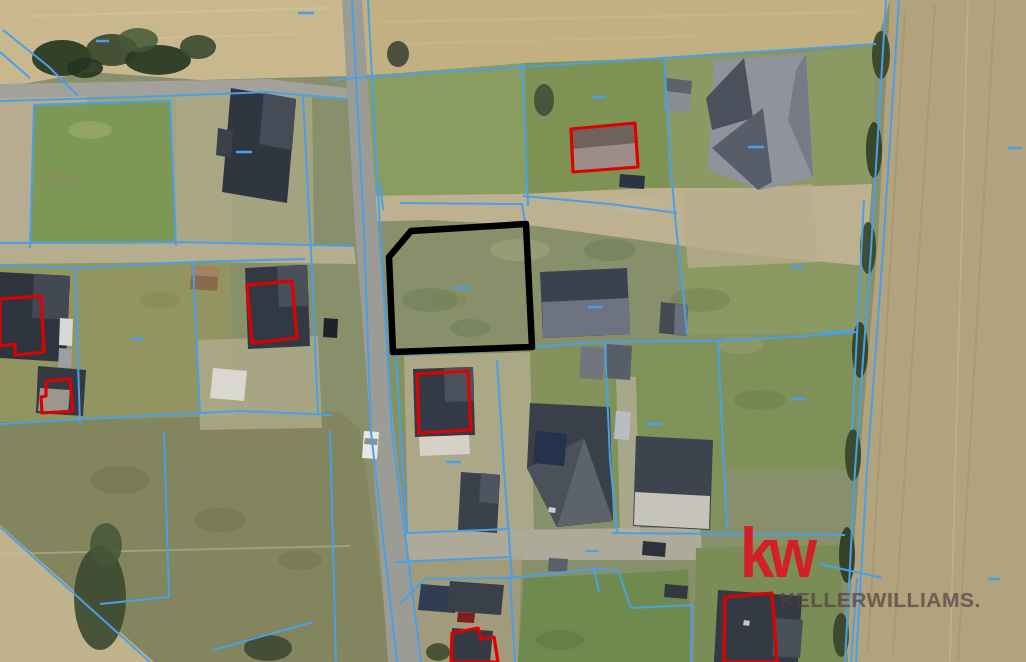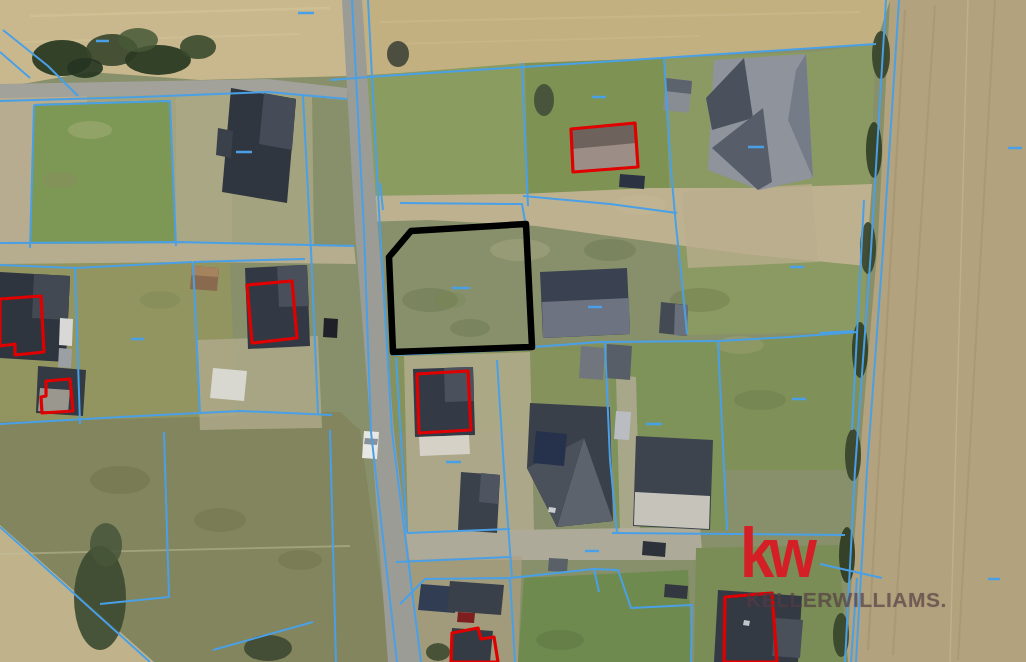"KELLERWILLIAMS." div.watermark { margin-left: none -> 34px }
